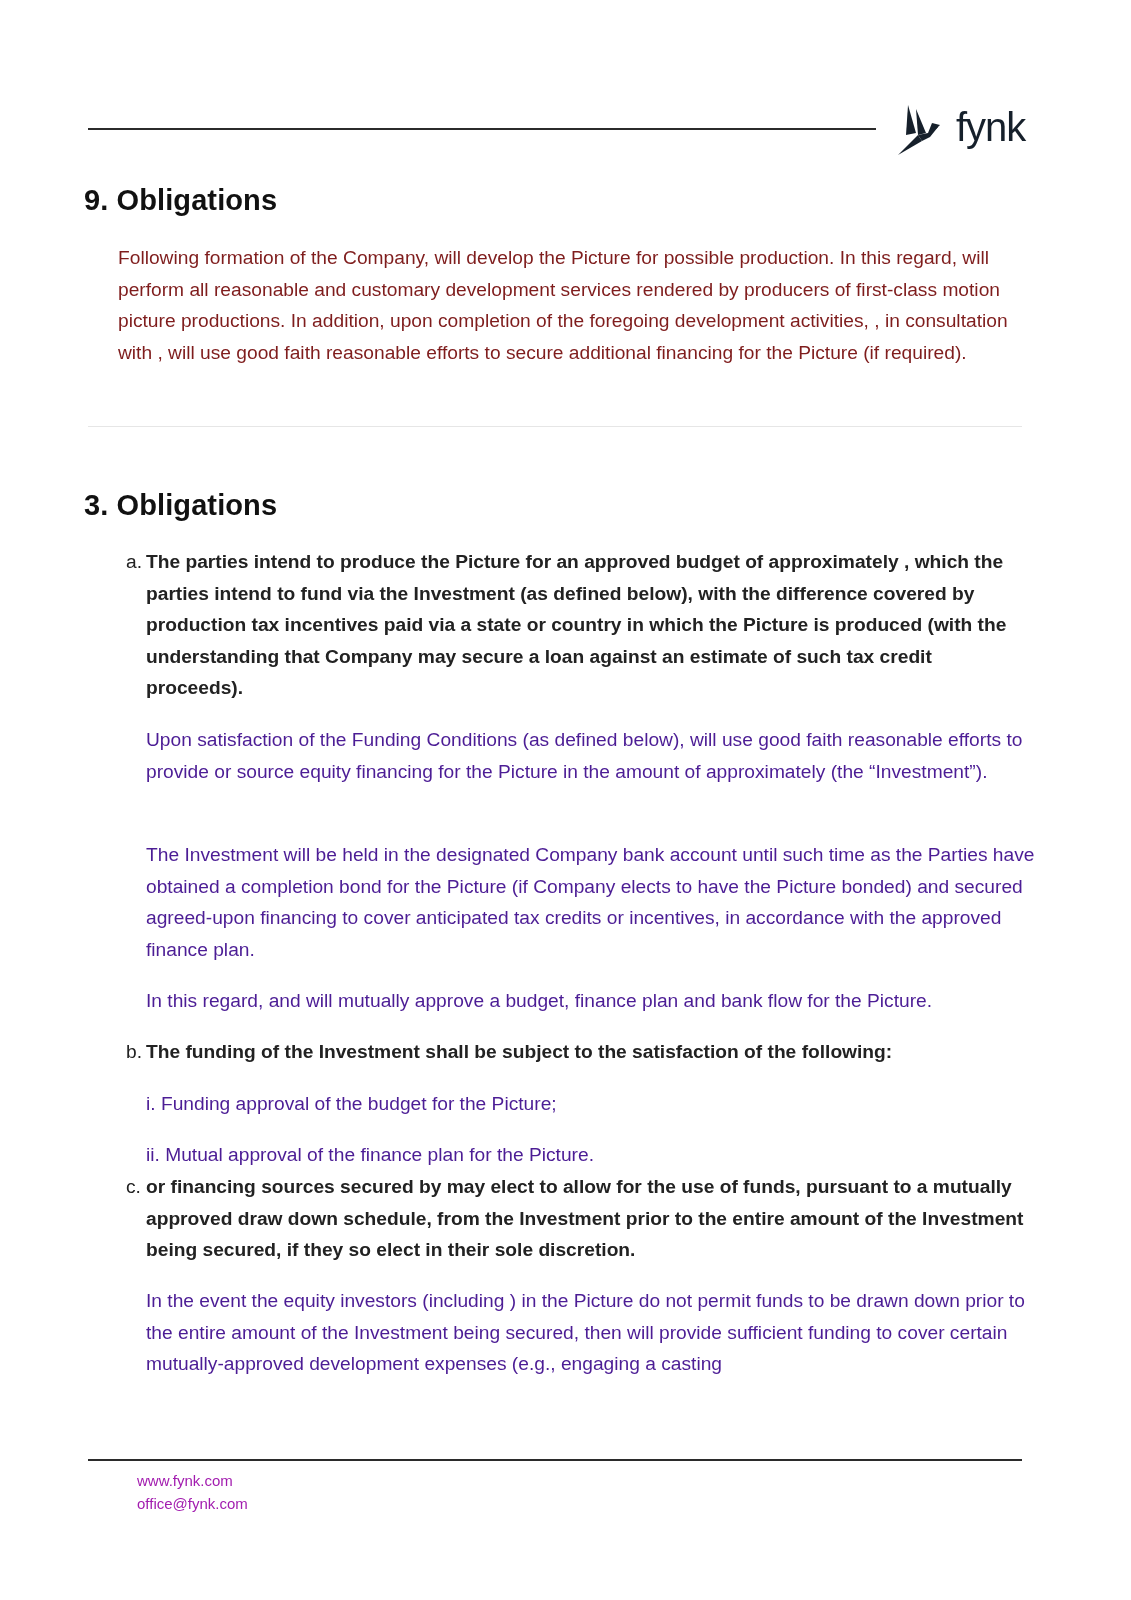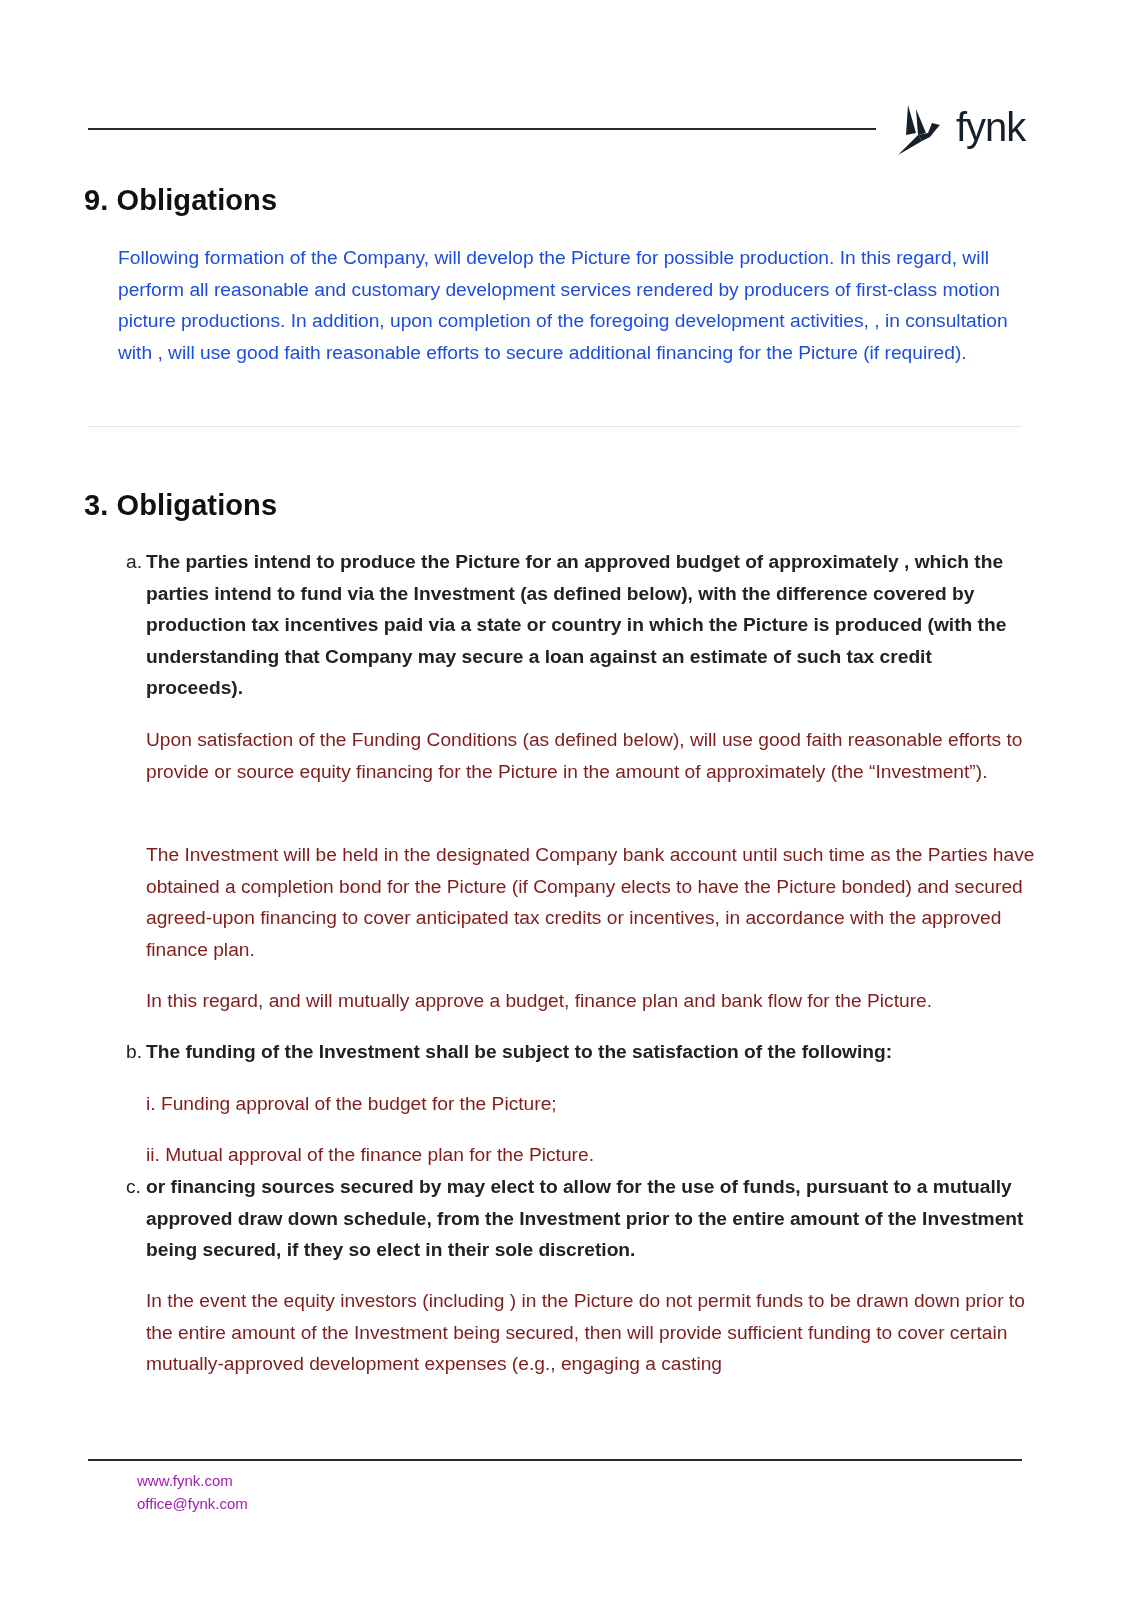"Following formation of the Company," .para { color: #1d4ed8 -> #7f1d1d }
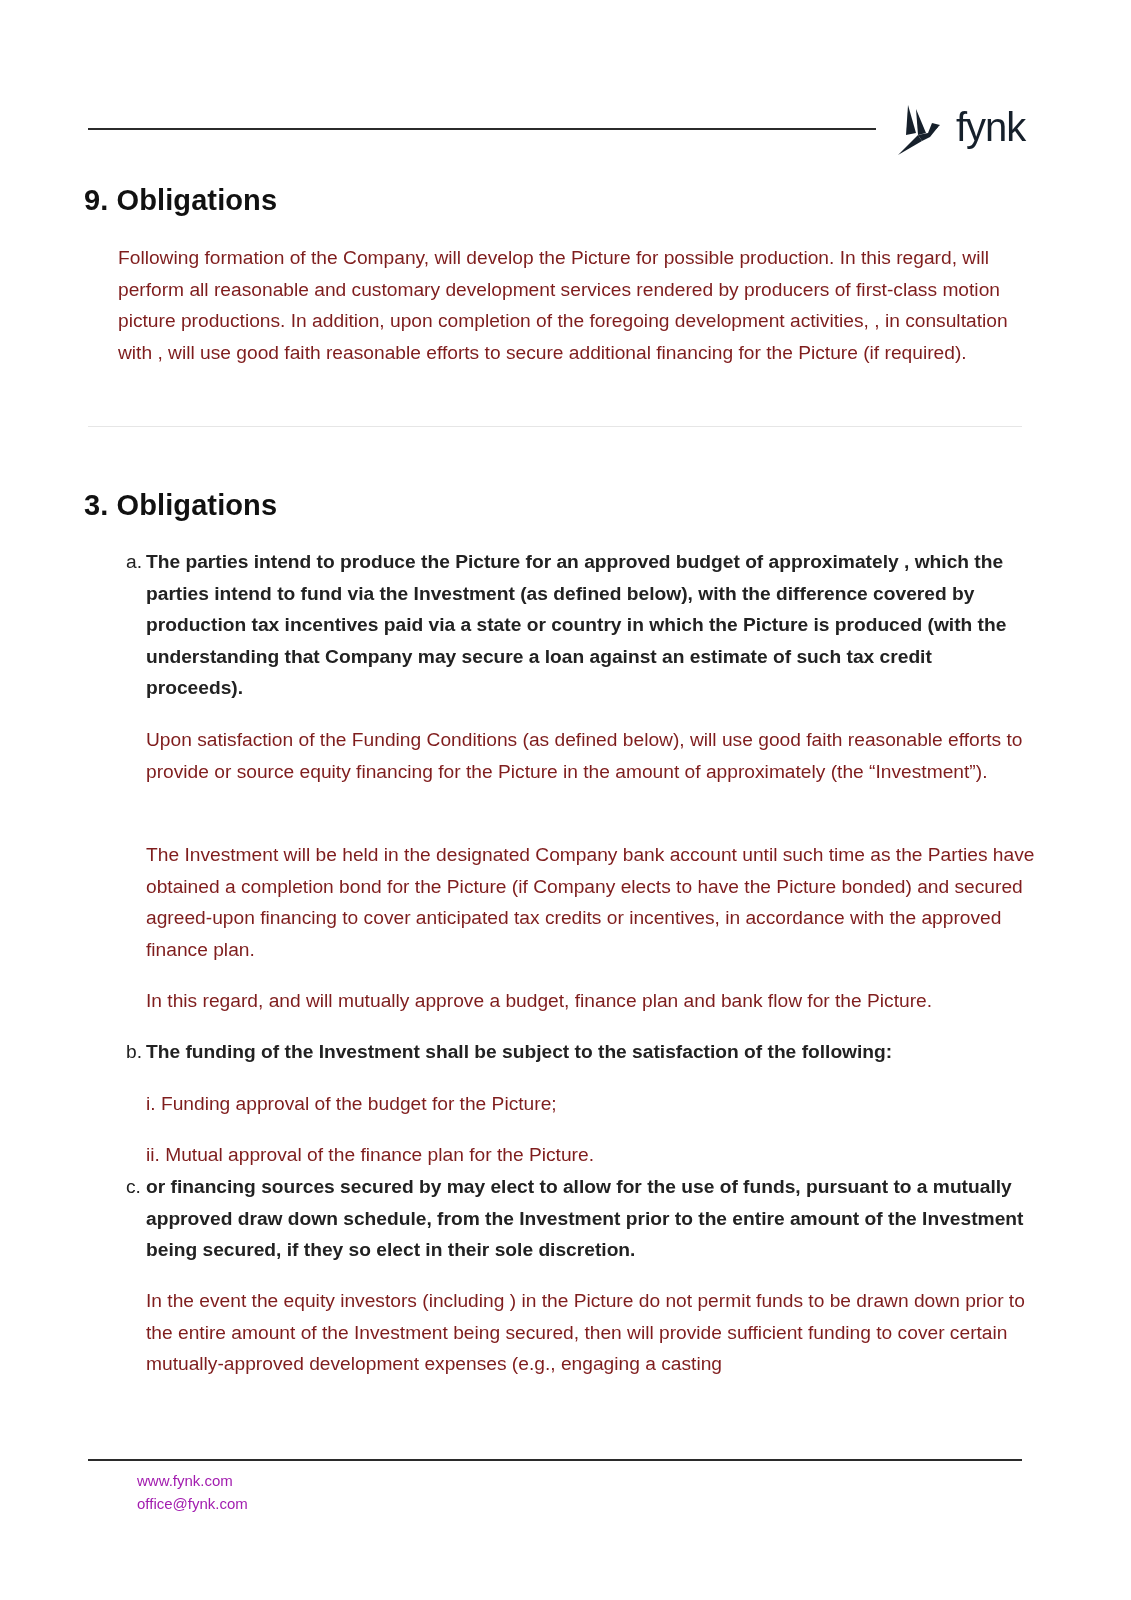"Upon satisfaction of the Funding" .sub-para { color: #7f1d1d -> #4c1d95 }
